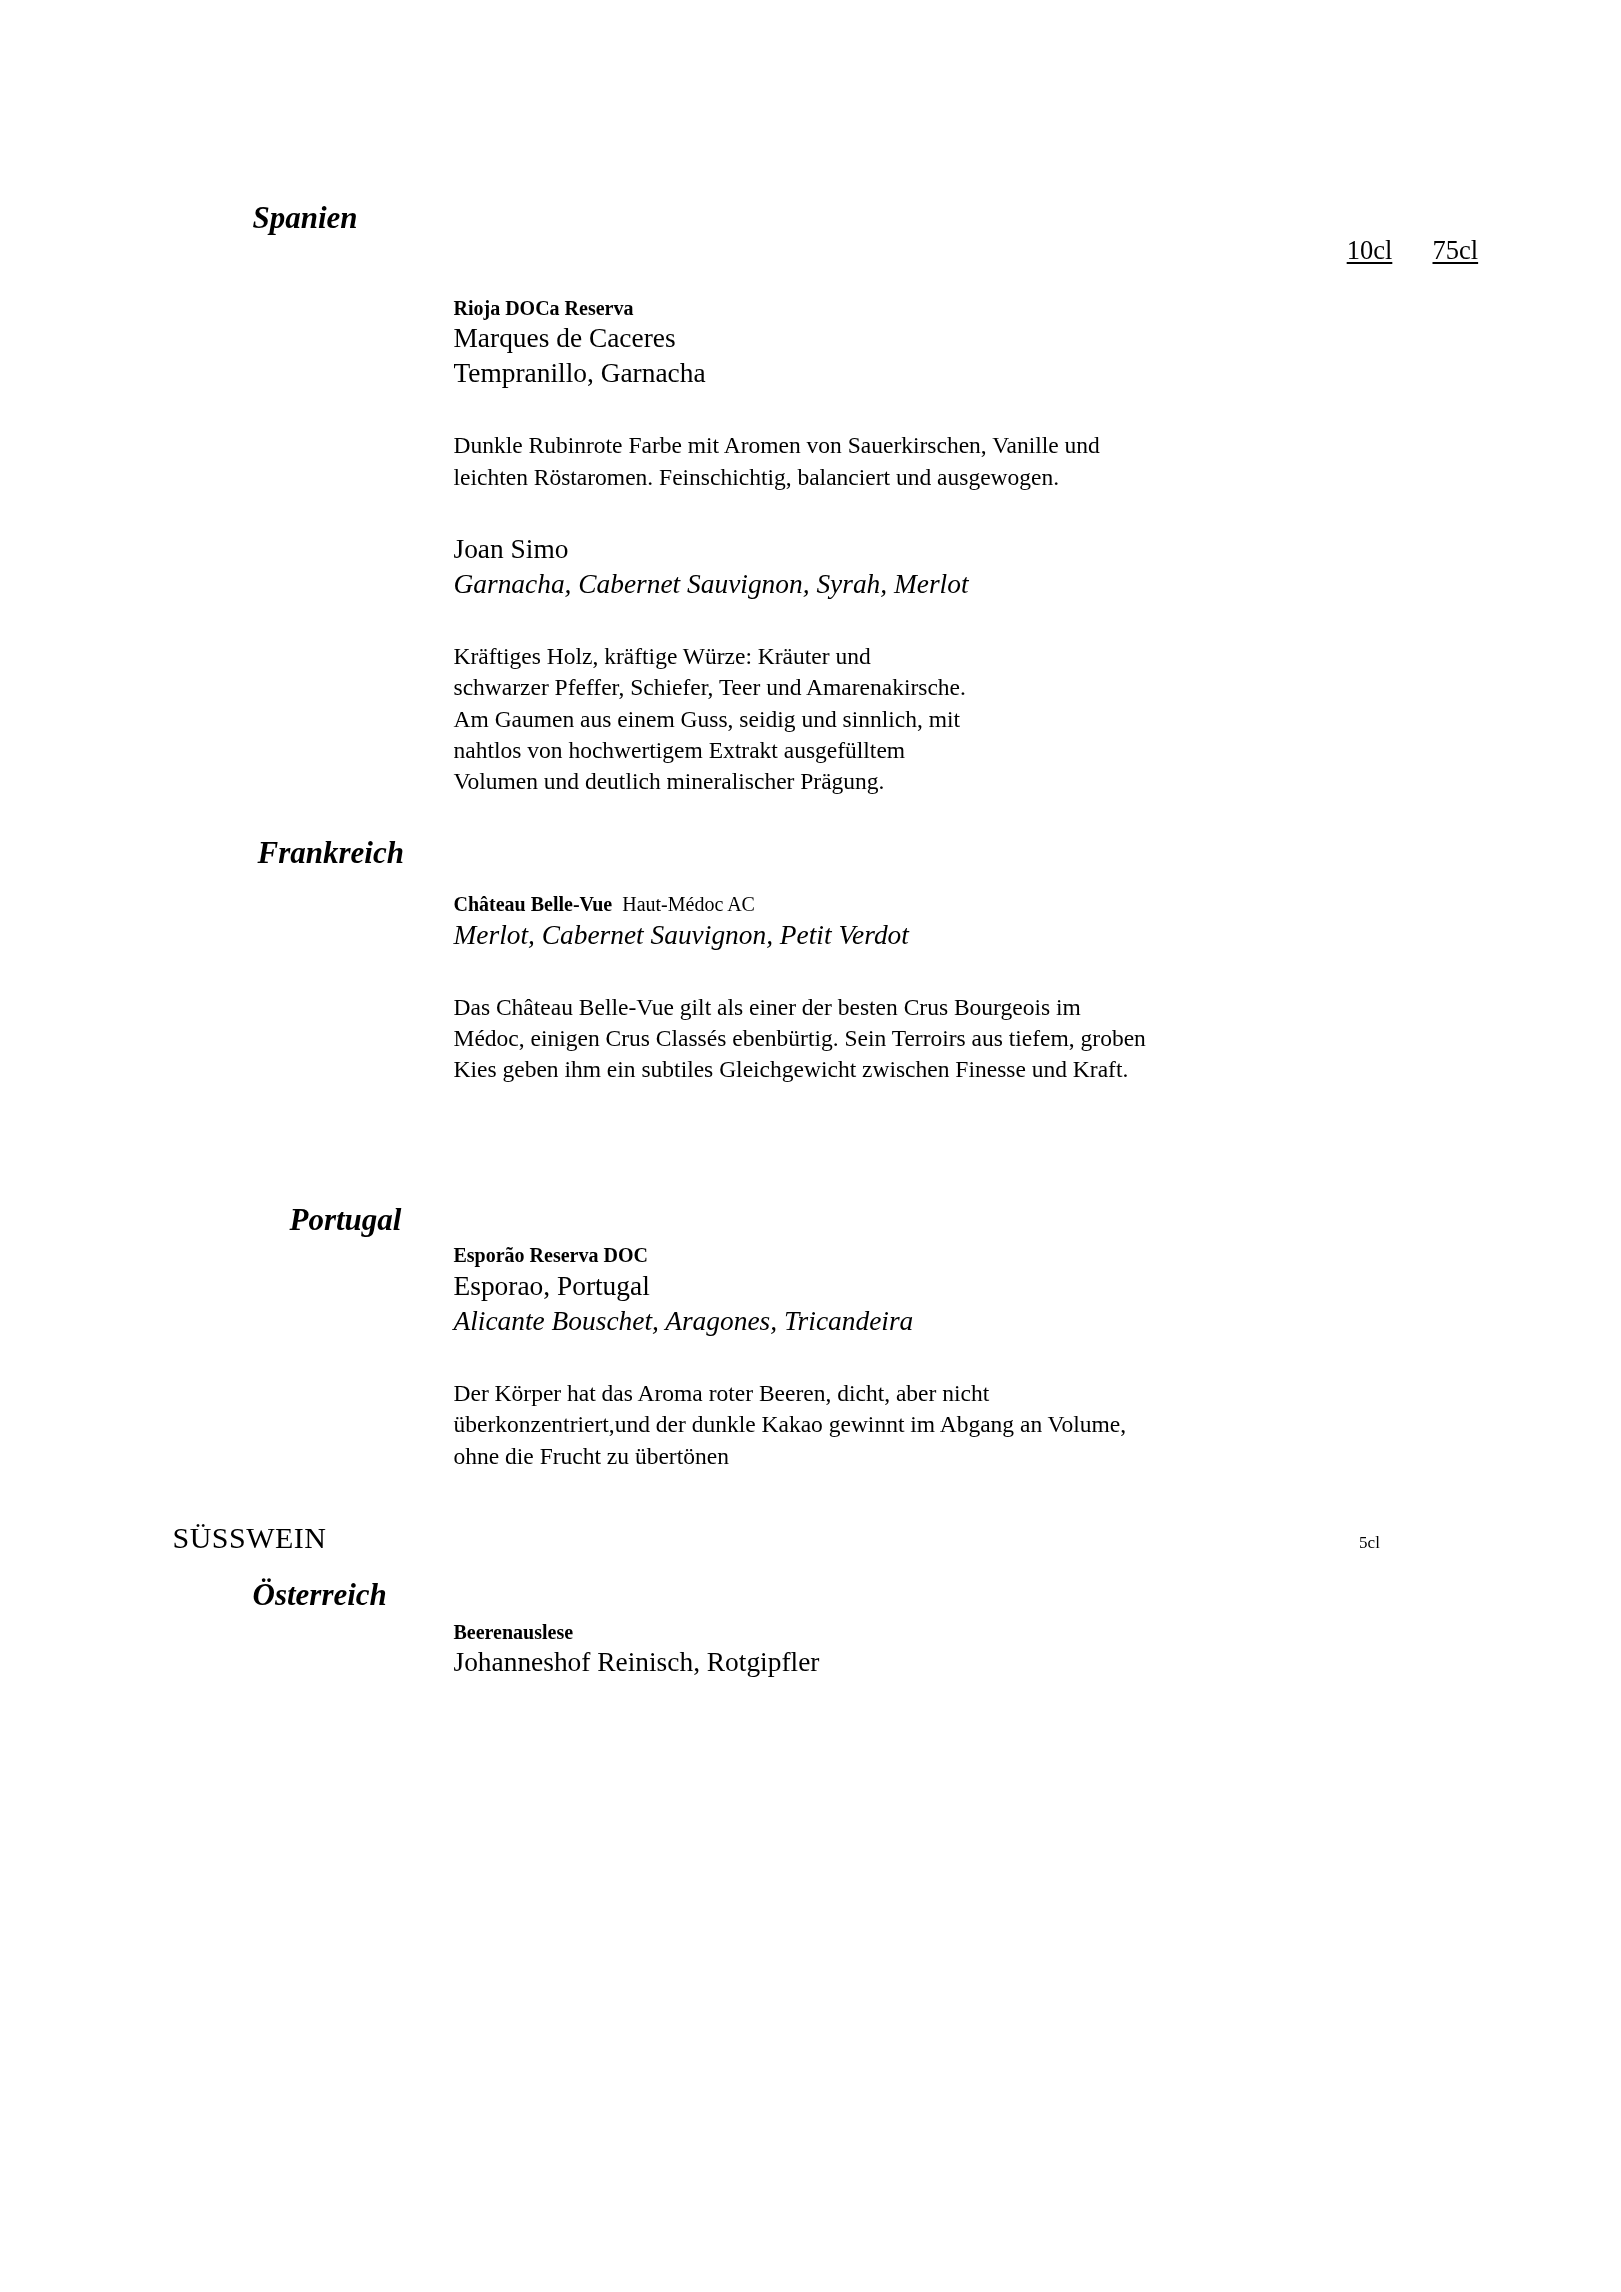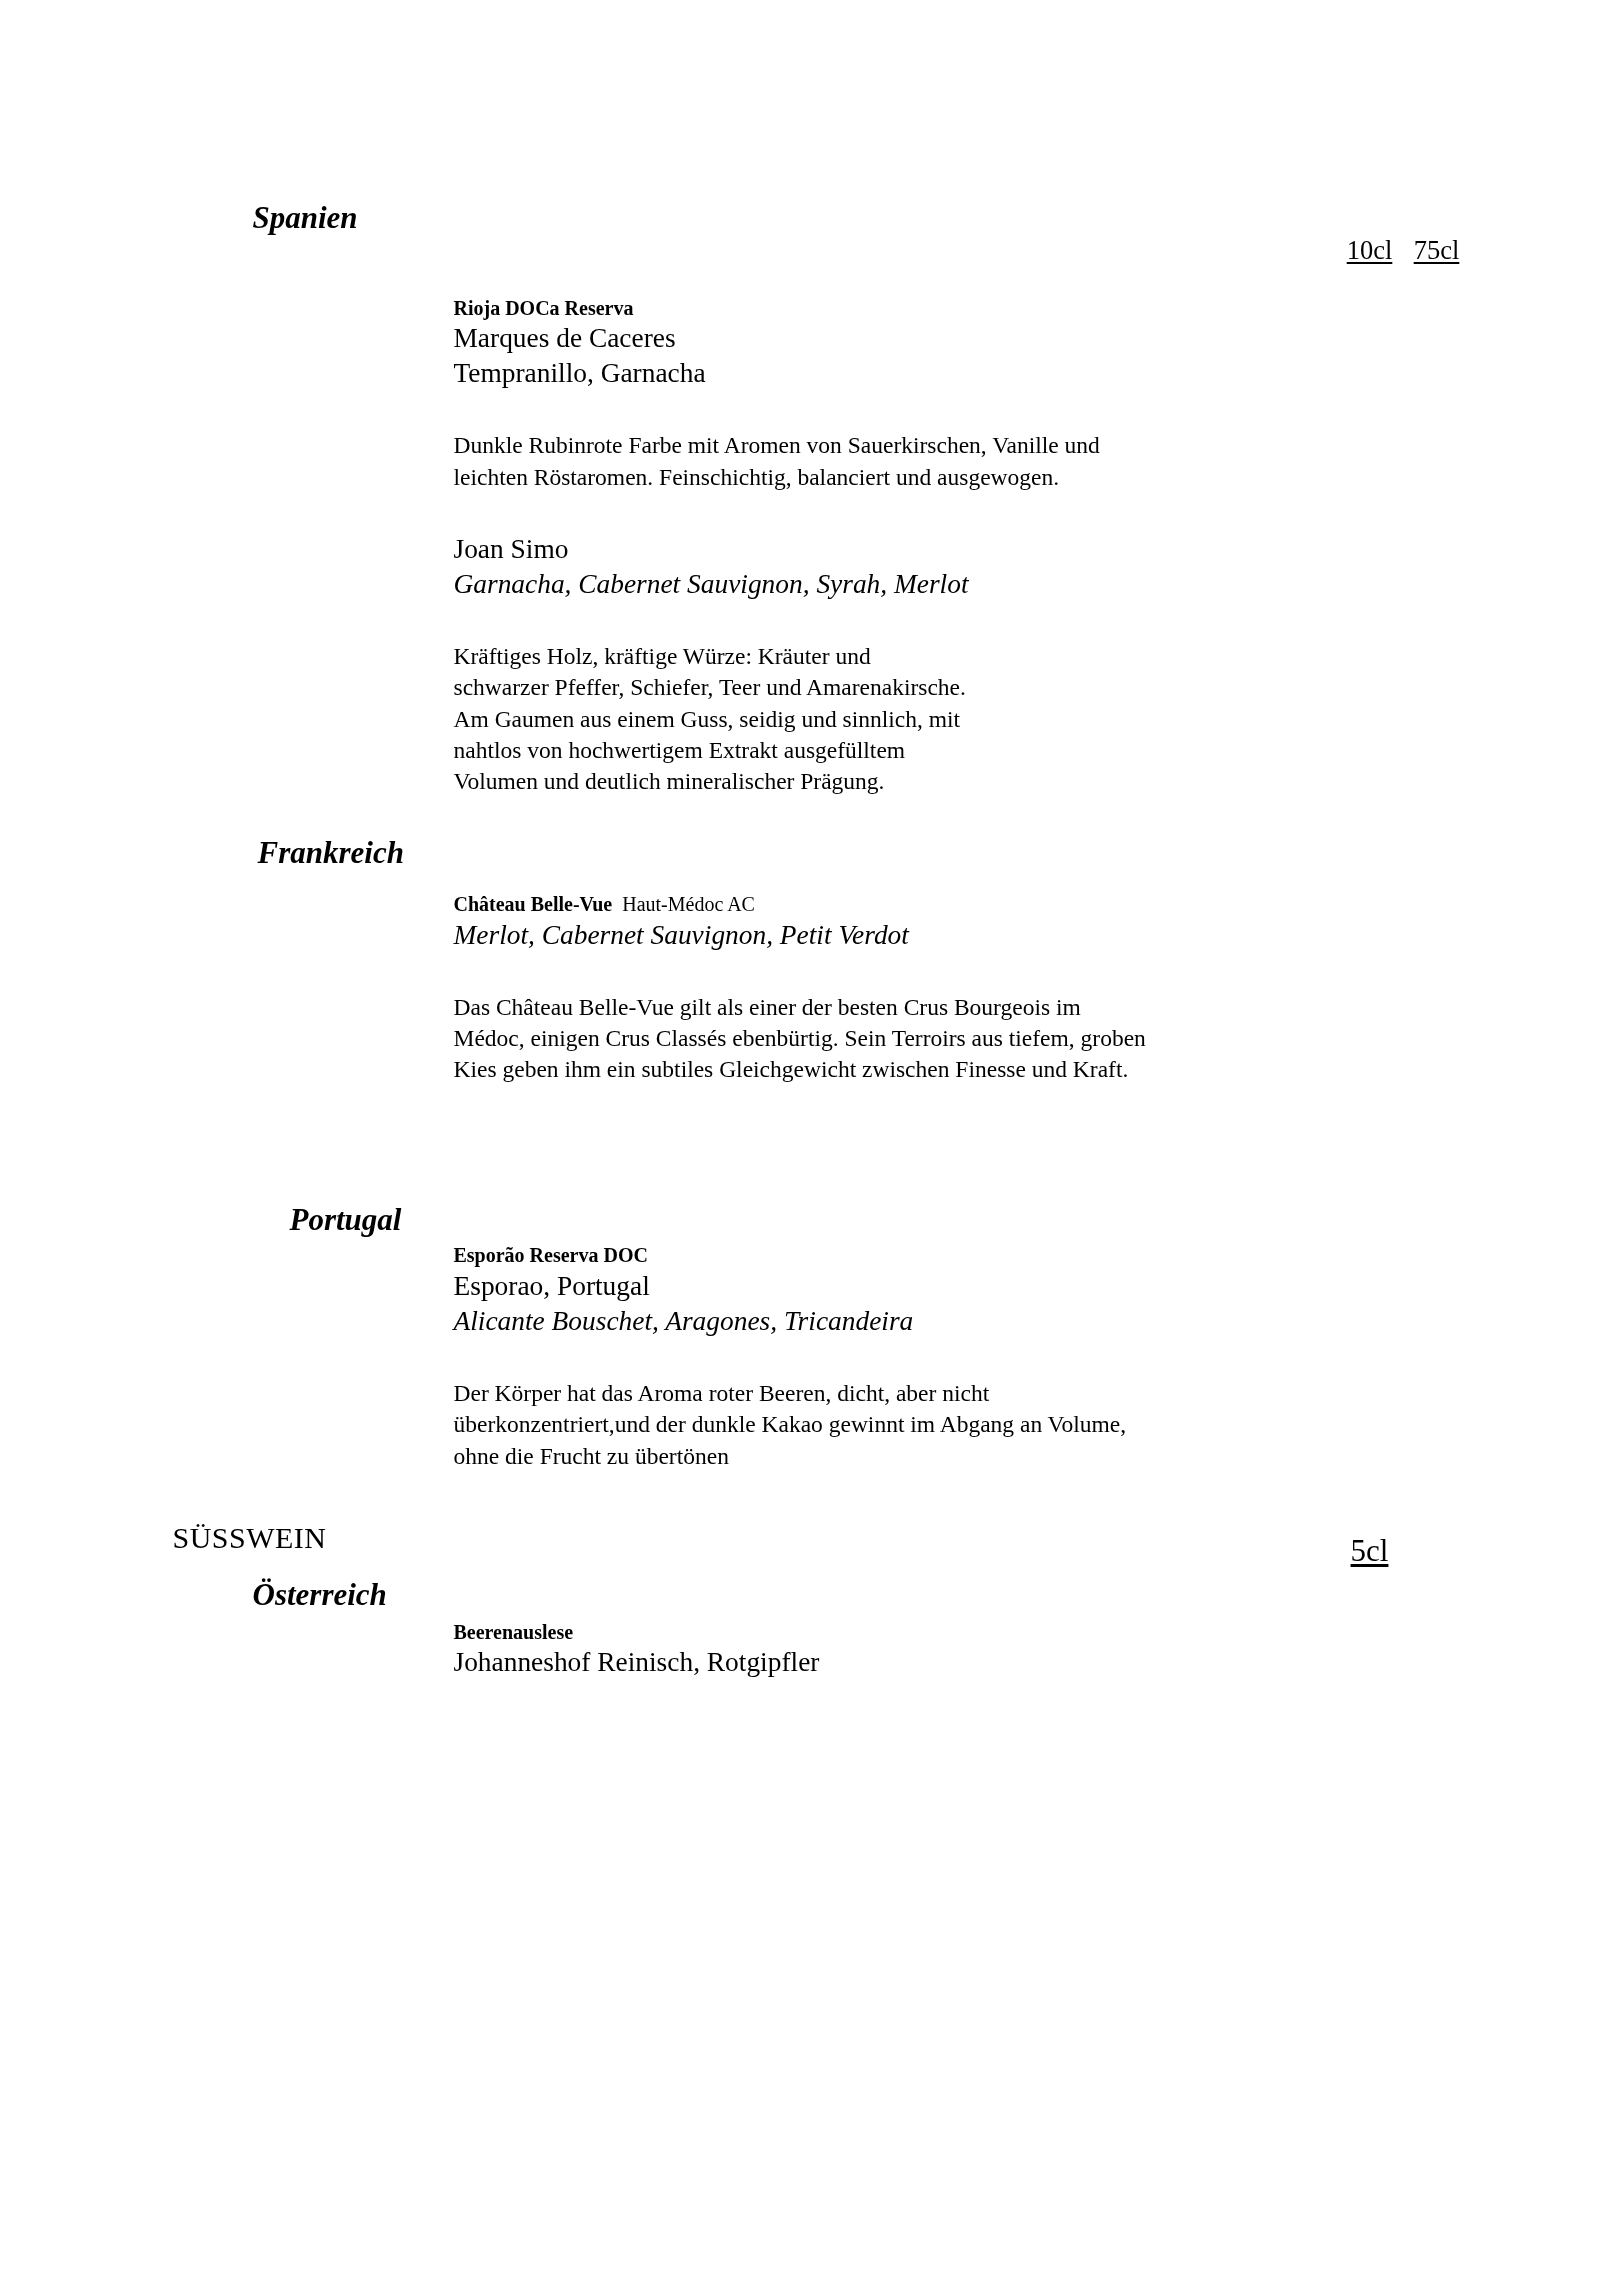"75cl" .col-75cl { left: 1366px -> 1420px; text-align: center -> none }
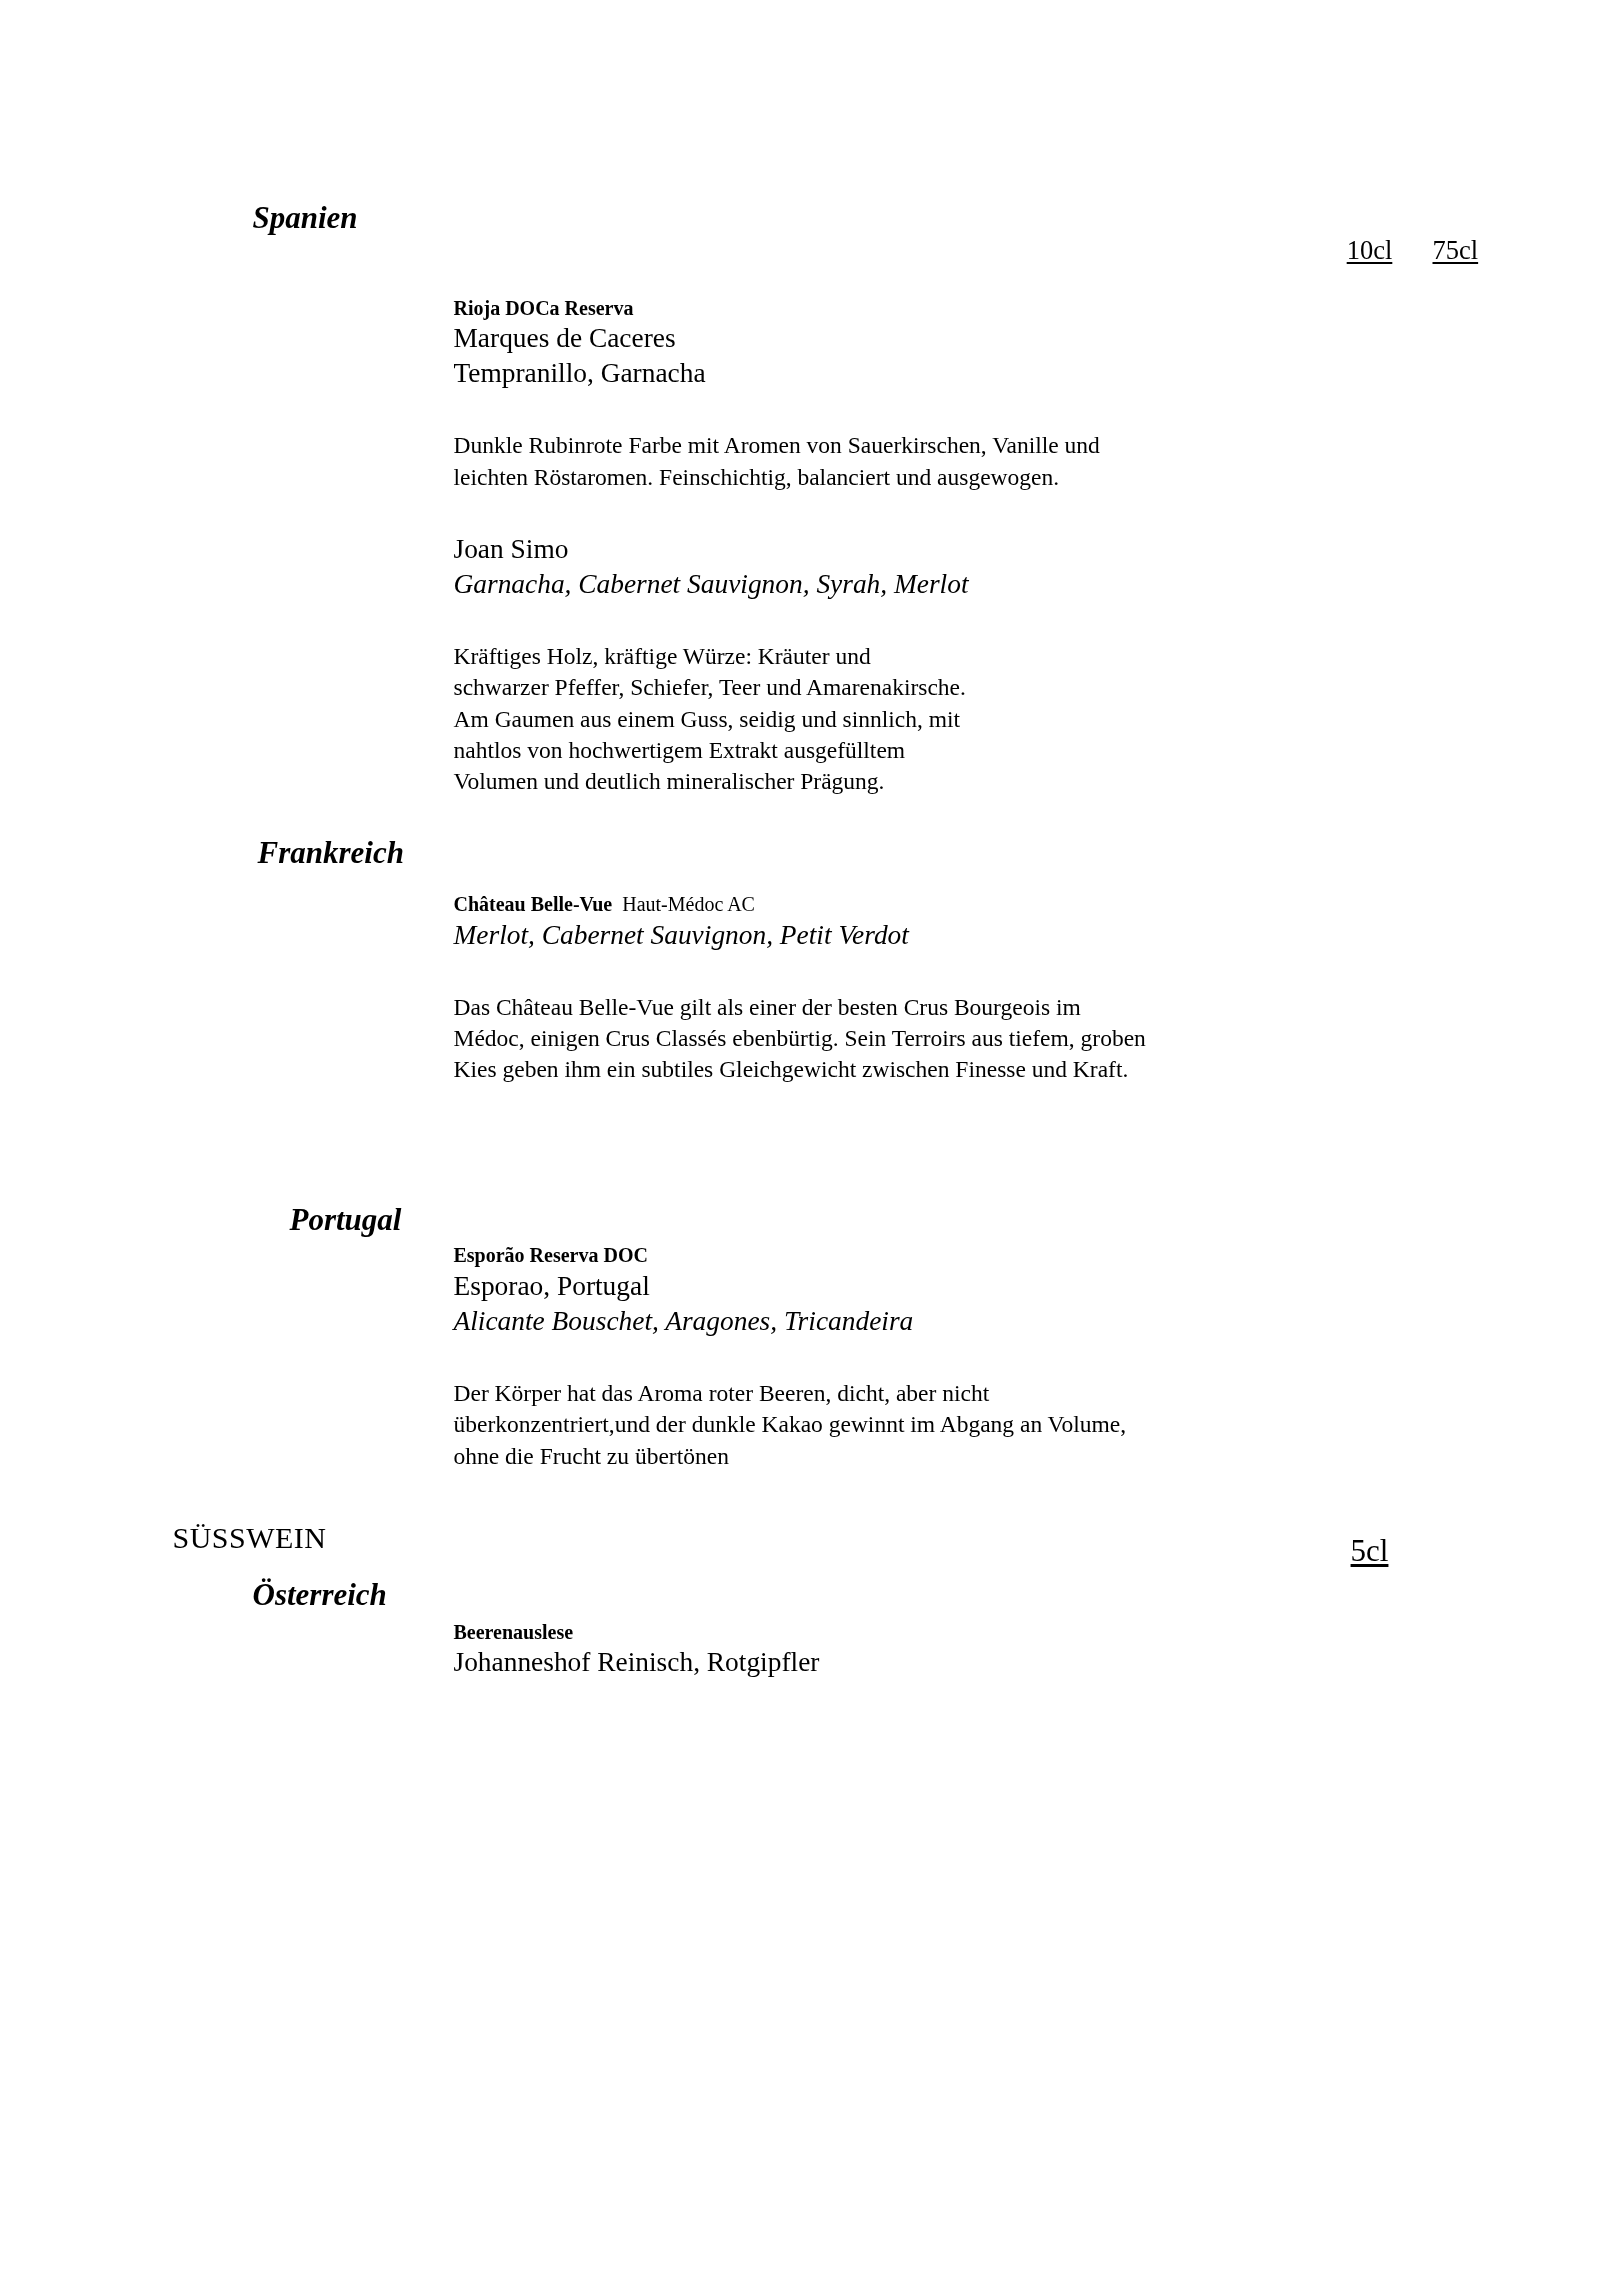"5cl" span.col-10cl { font-size: 31px -> 17px; text-decoration: underline -> none }
